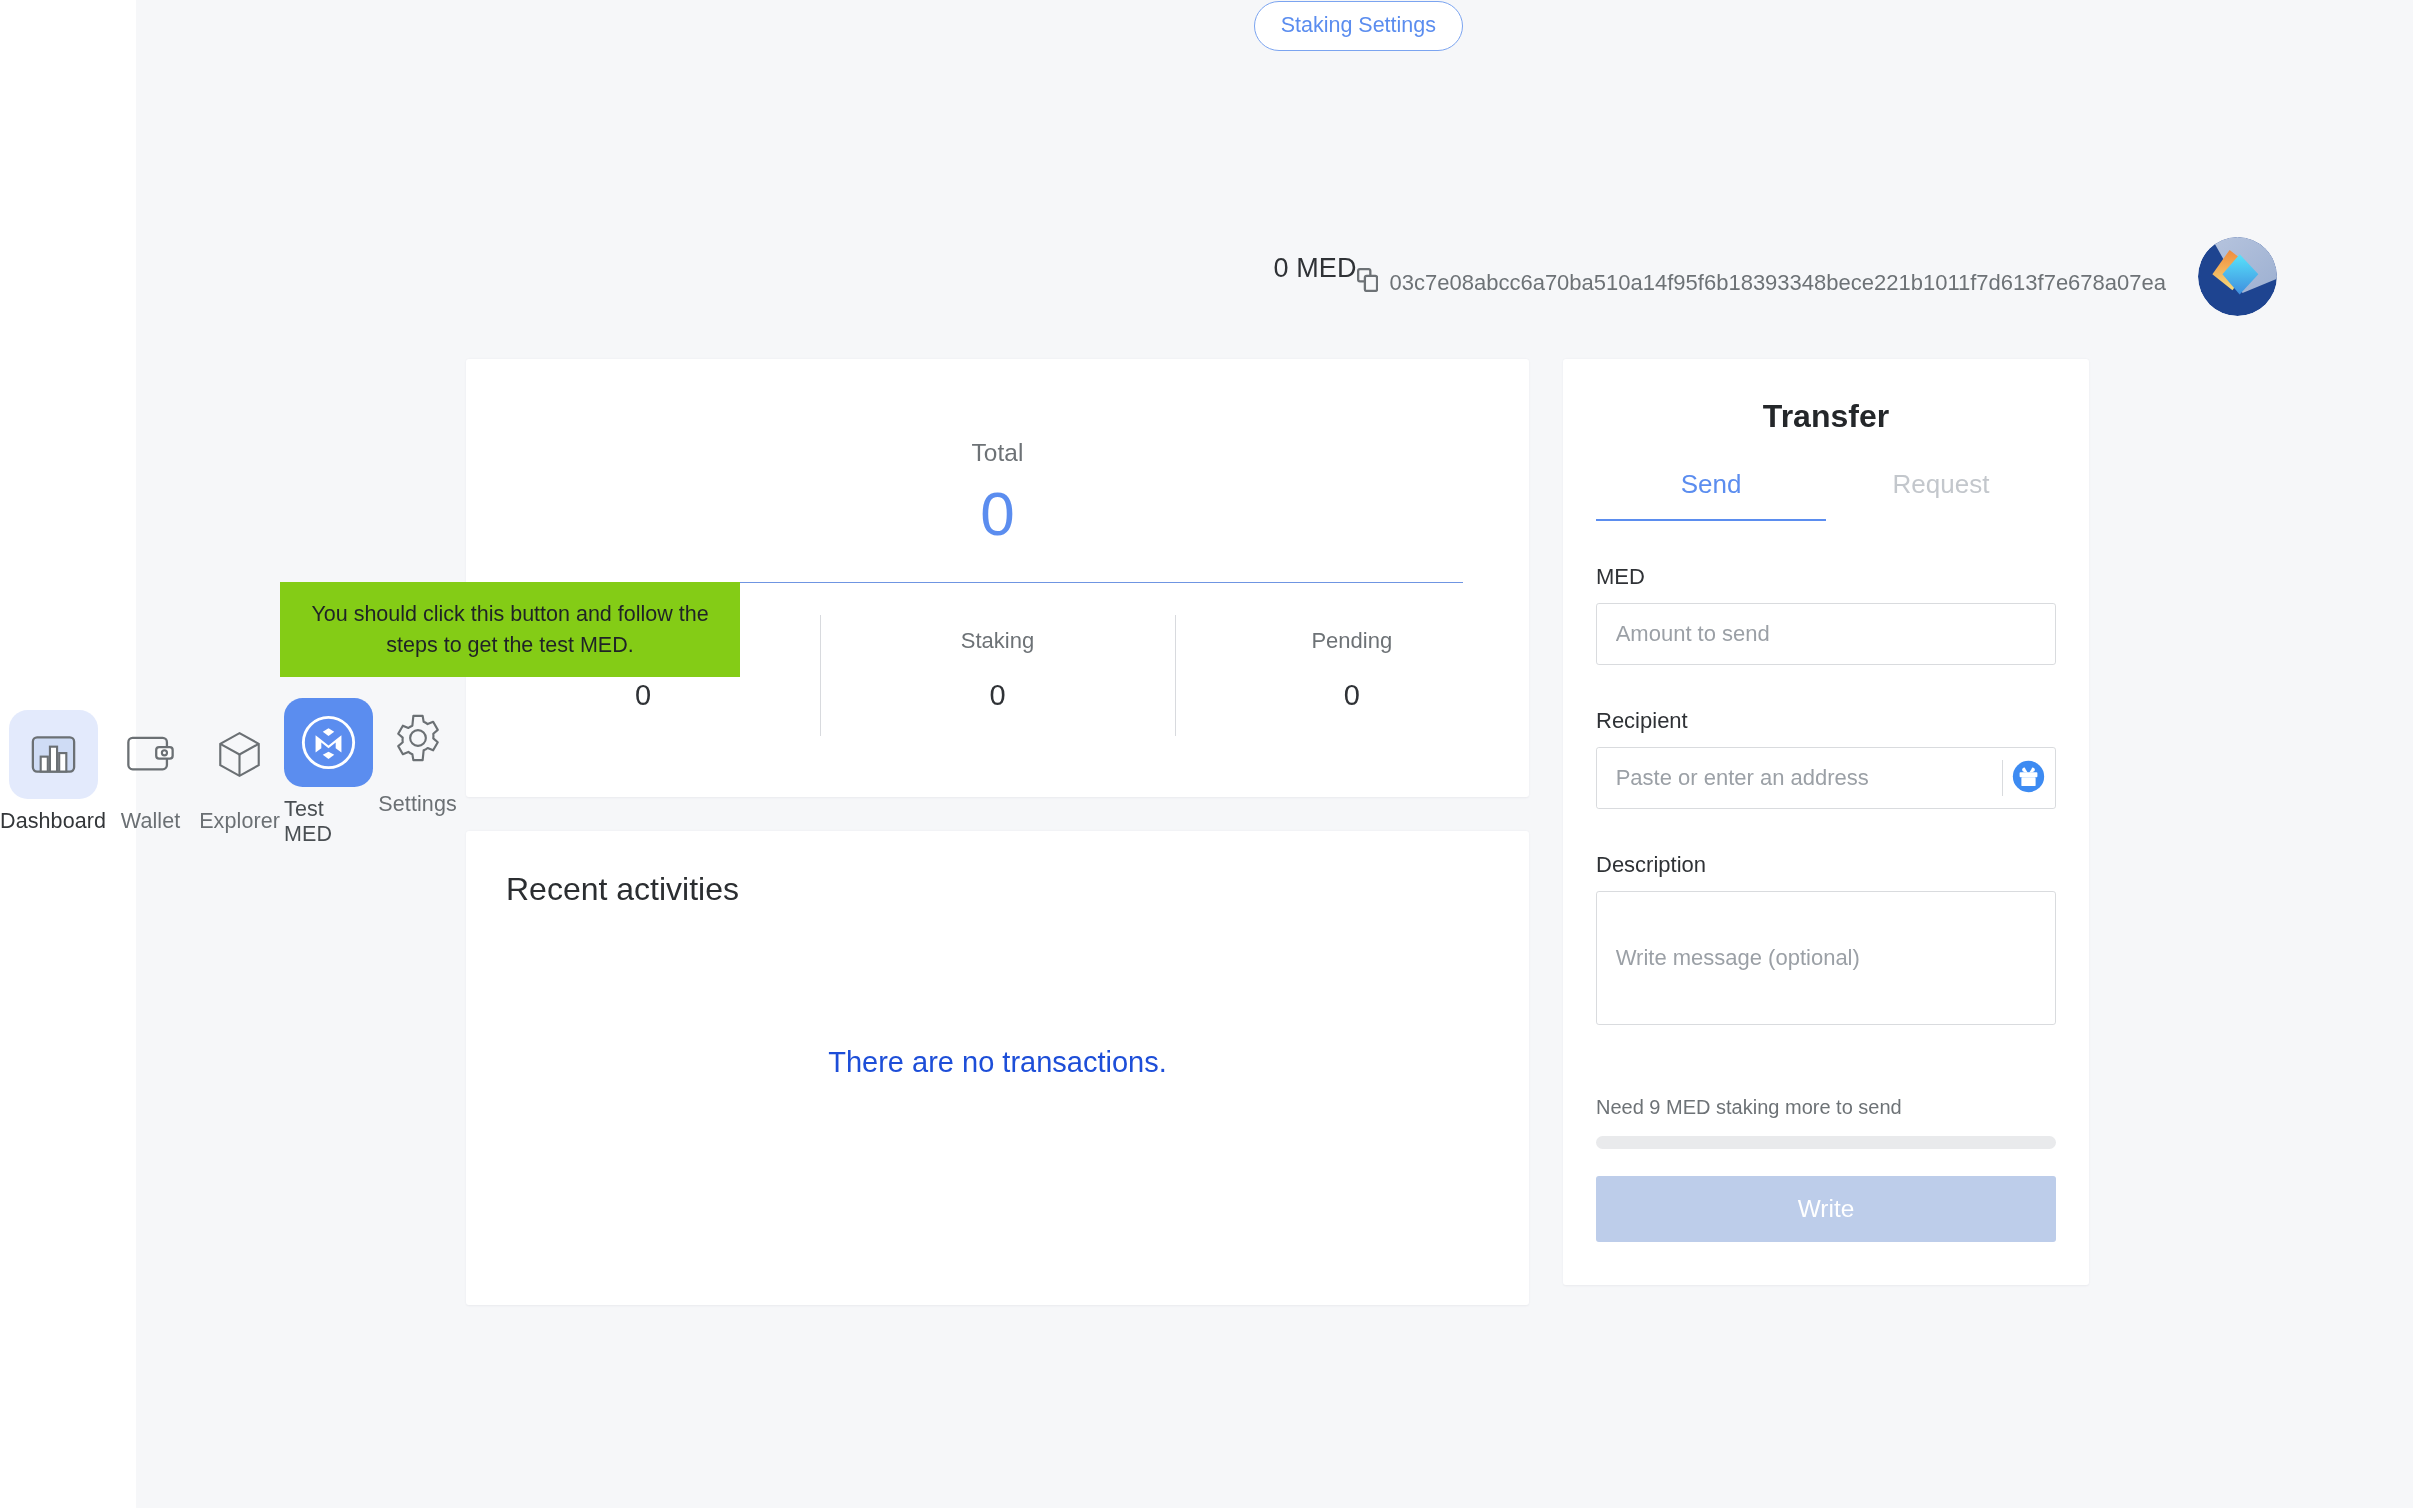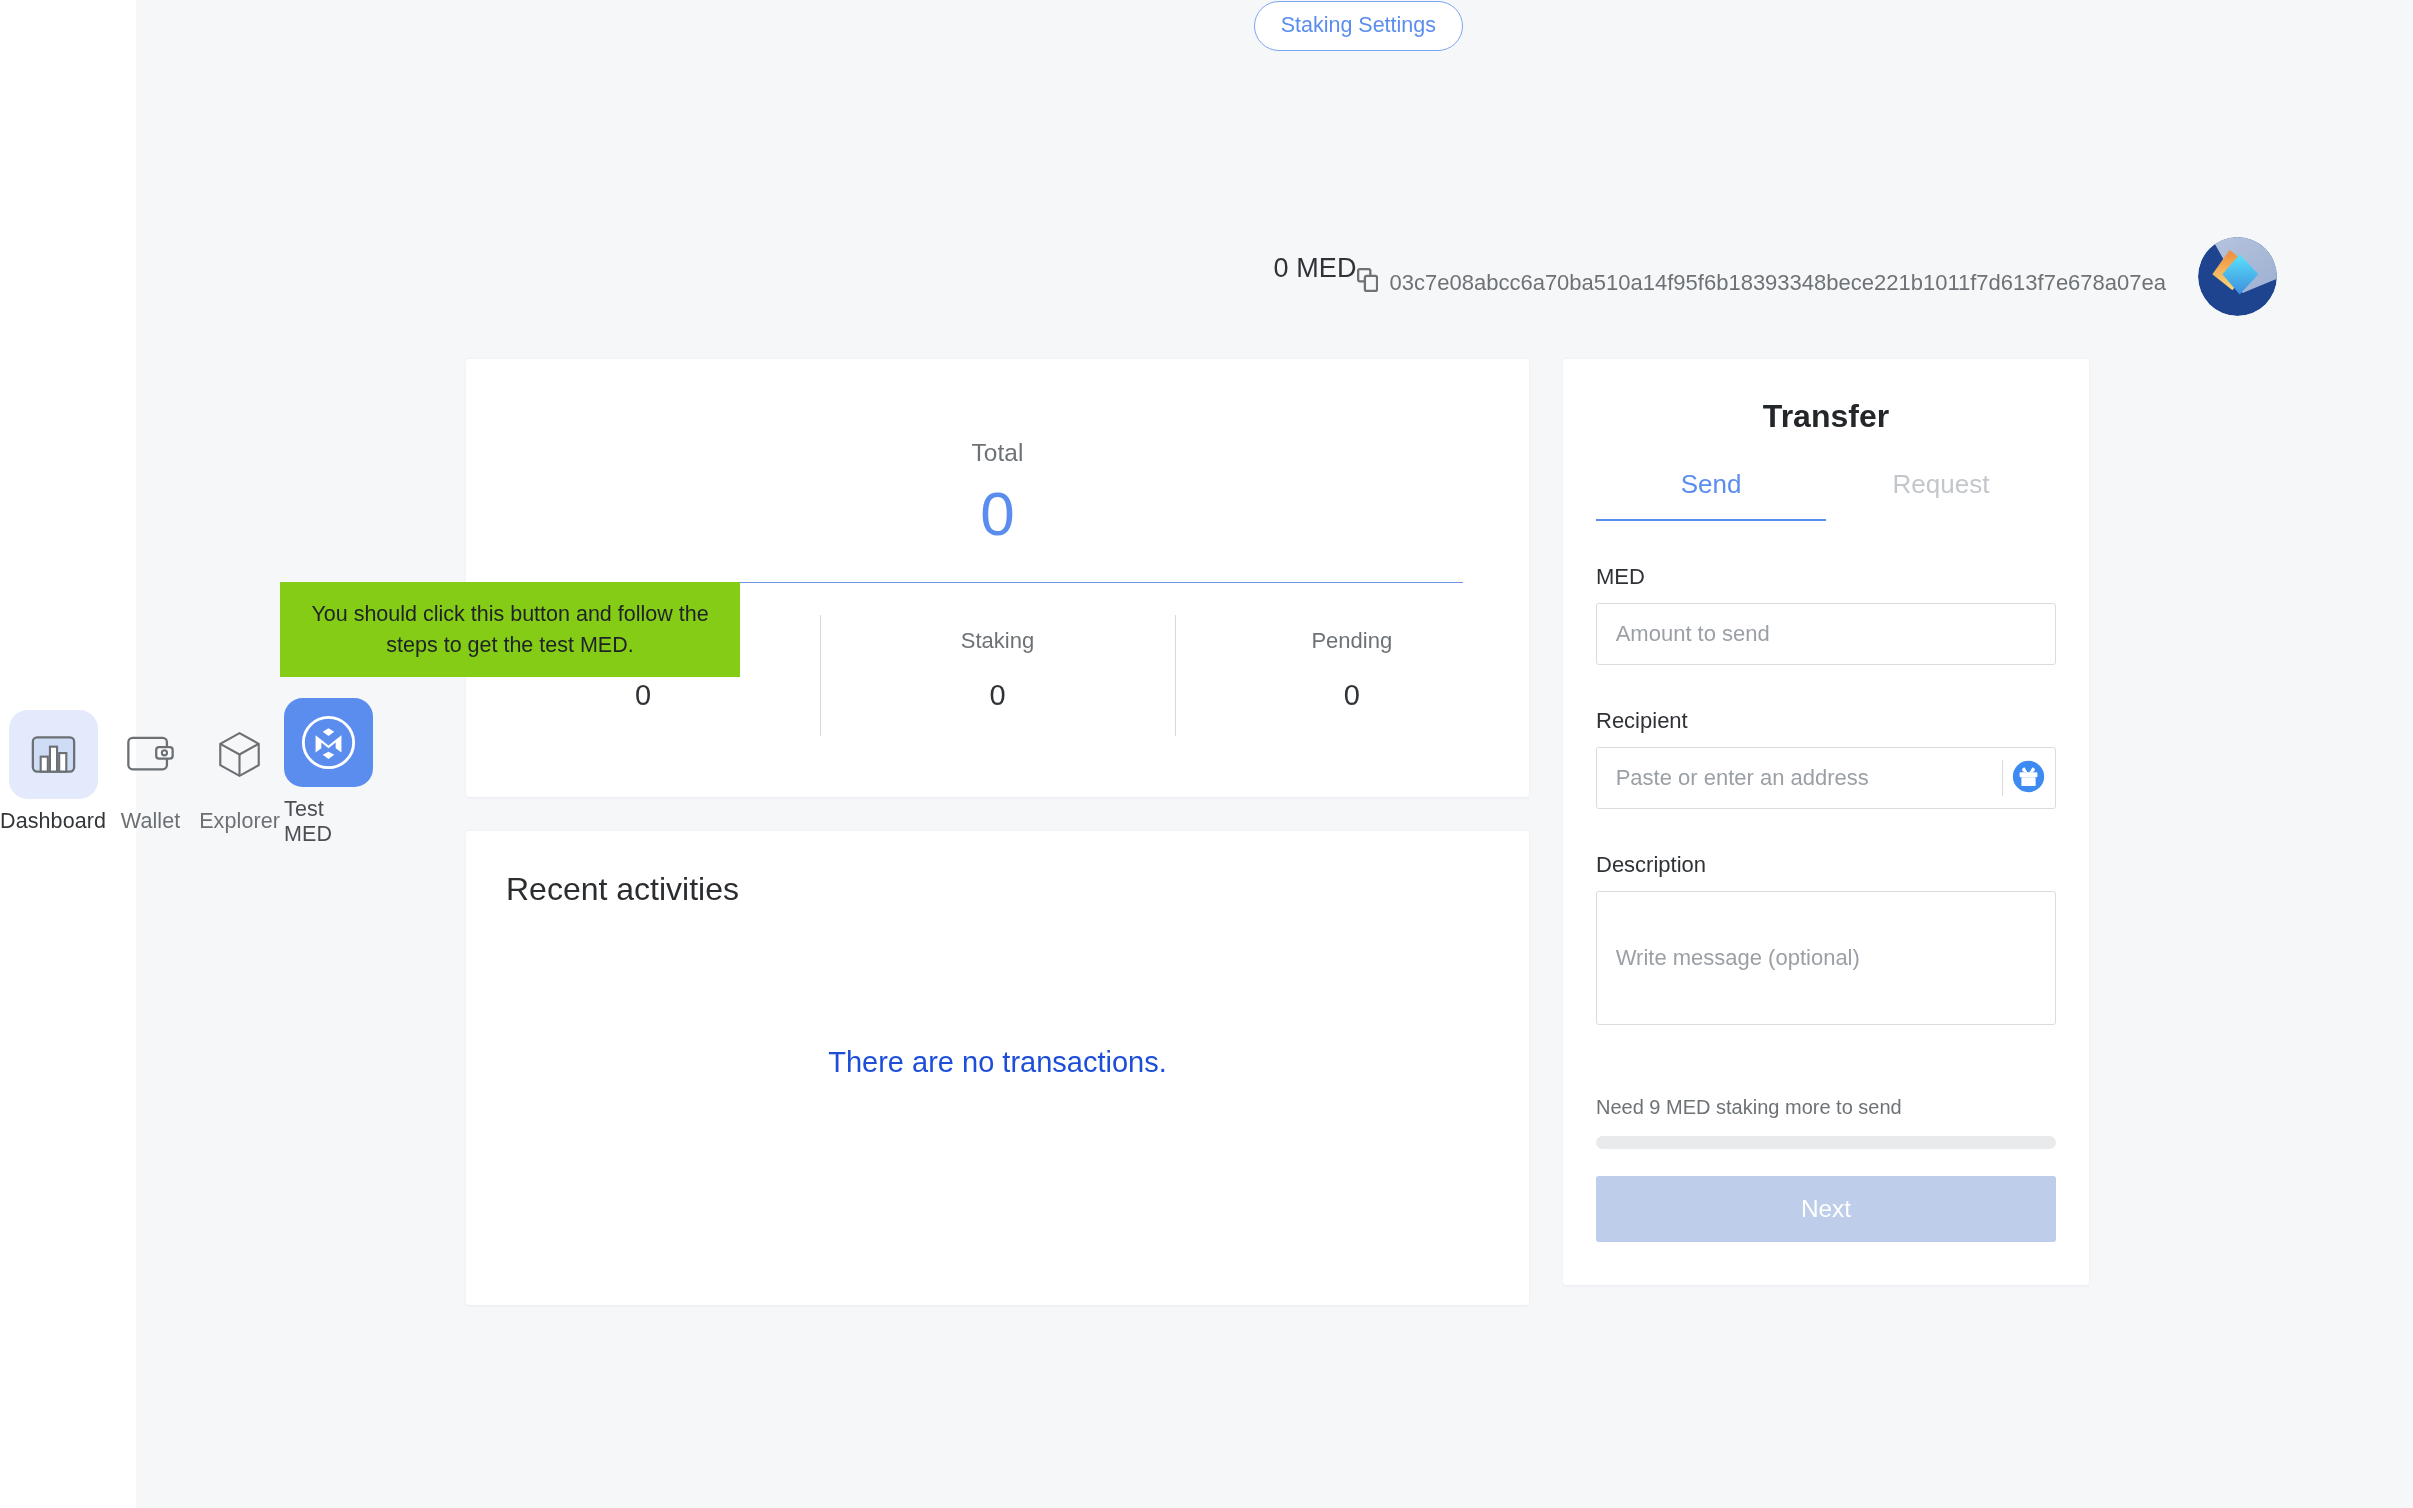"Settings" div.nav-item { html: none -> <div> <div> <svg> <path></path> <circle></circle> </svg> </div> <div>Settings</div> </div> }
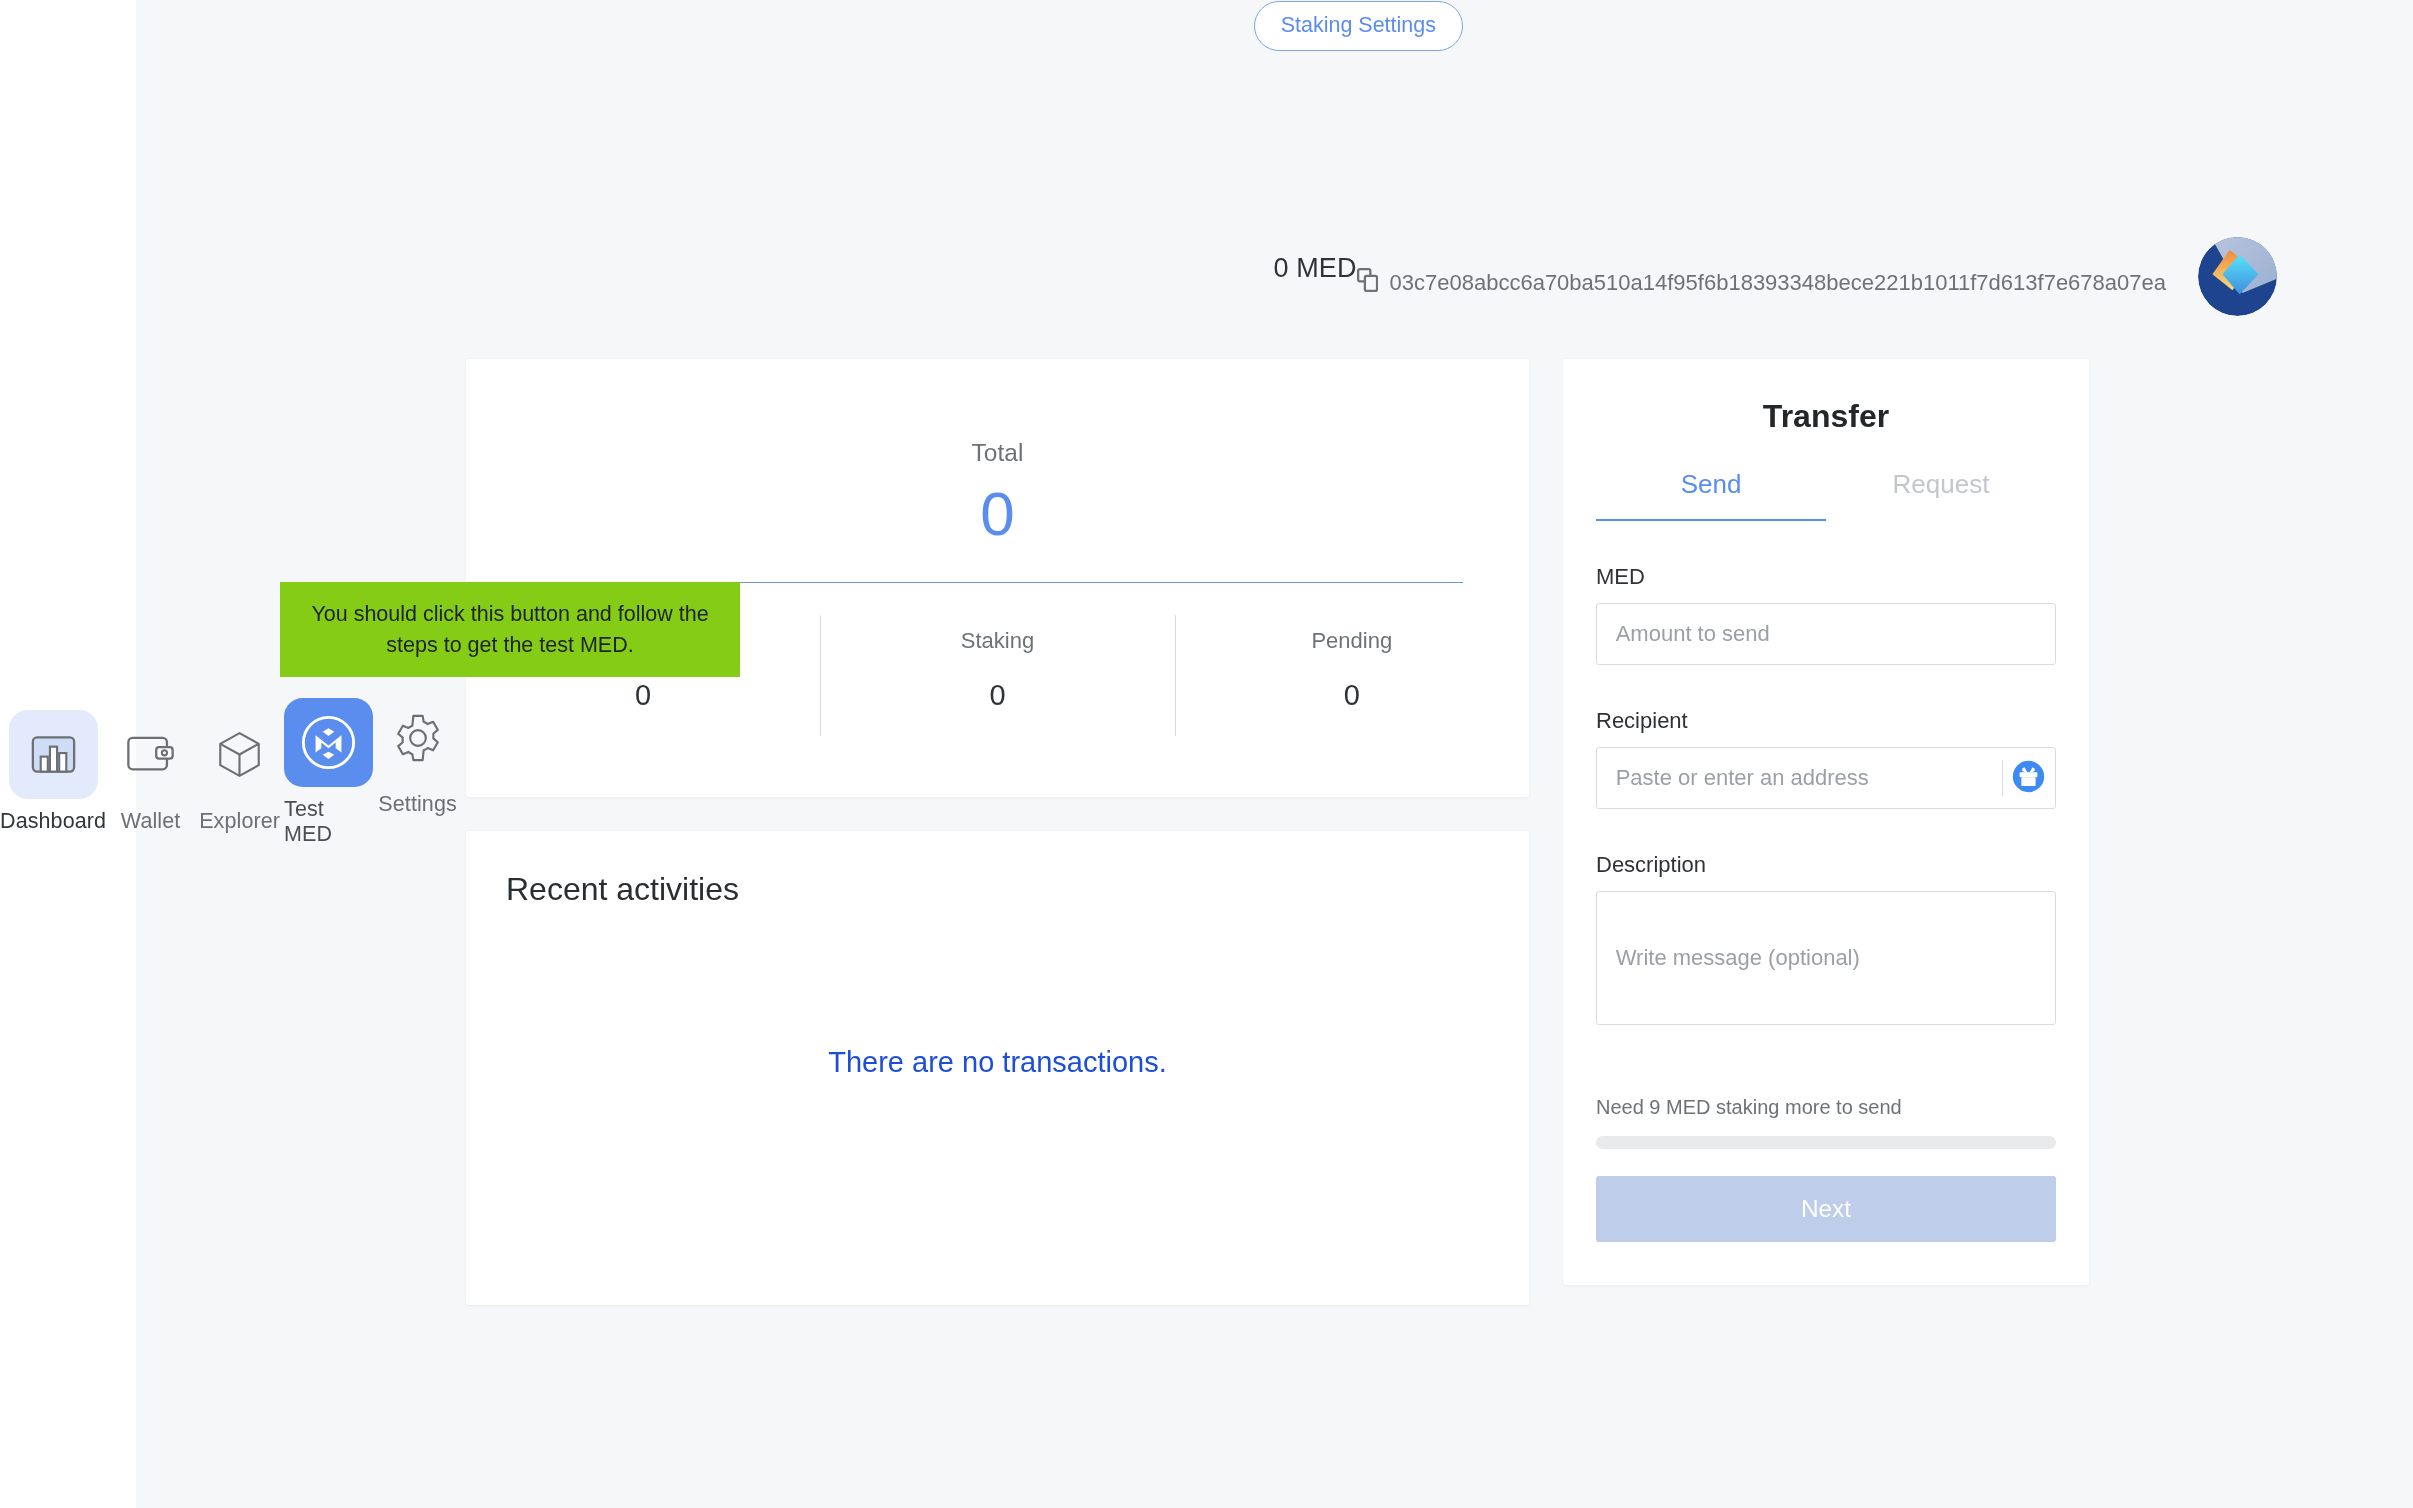"Next" button.next-btn { text: Next -> Write }
